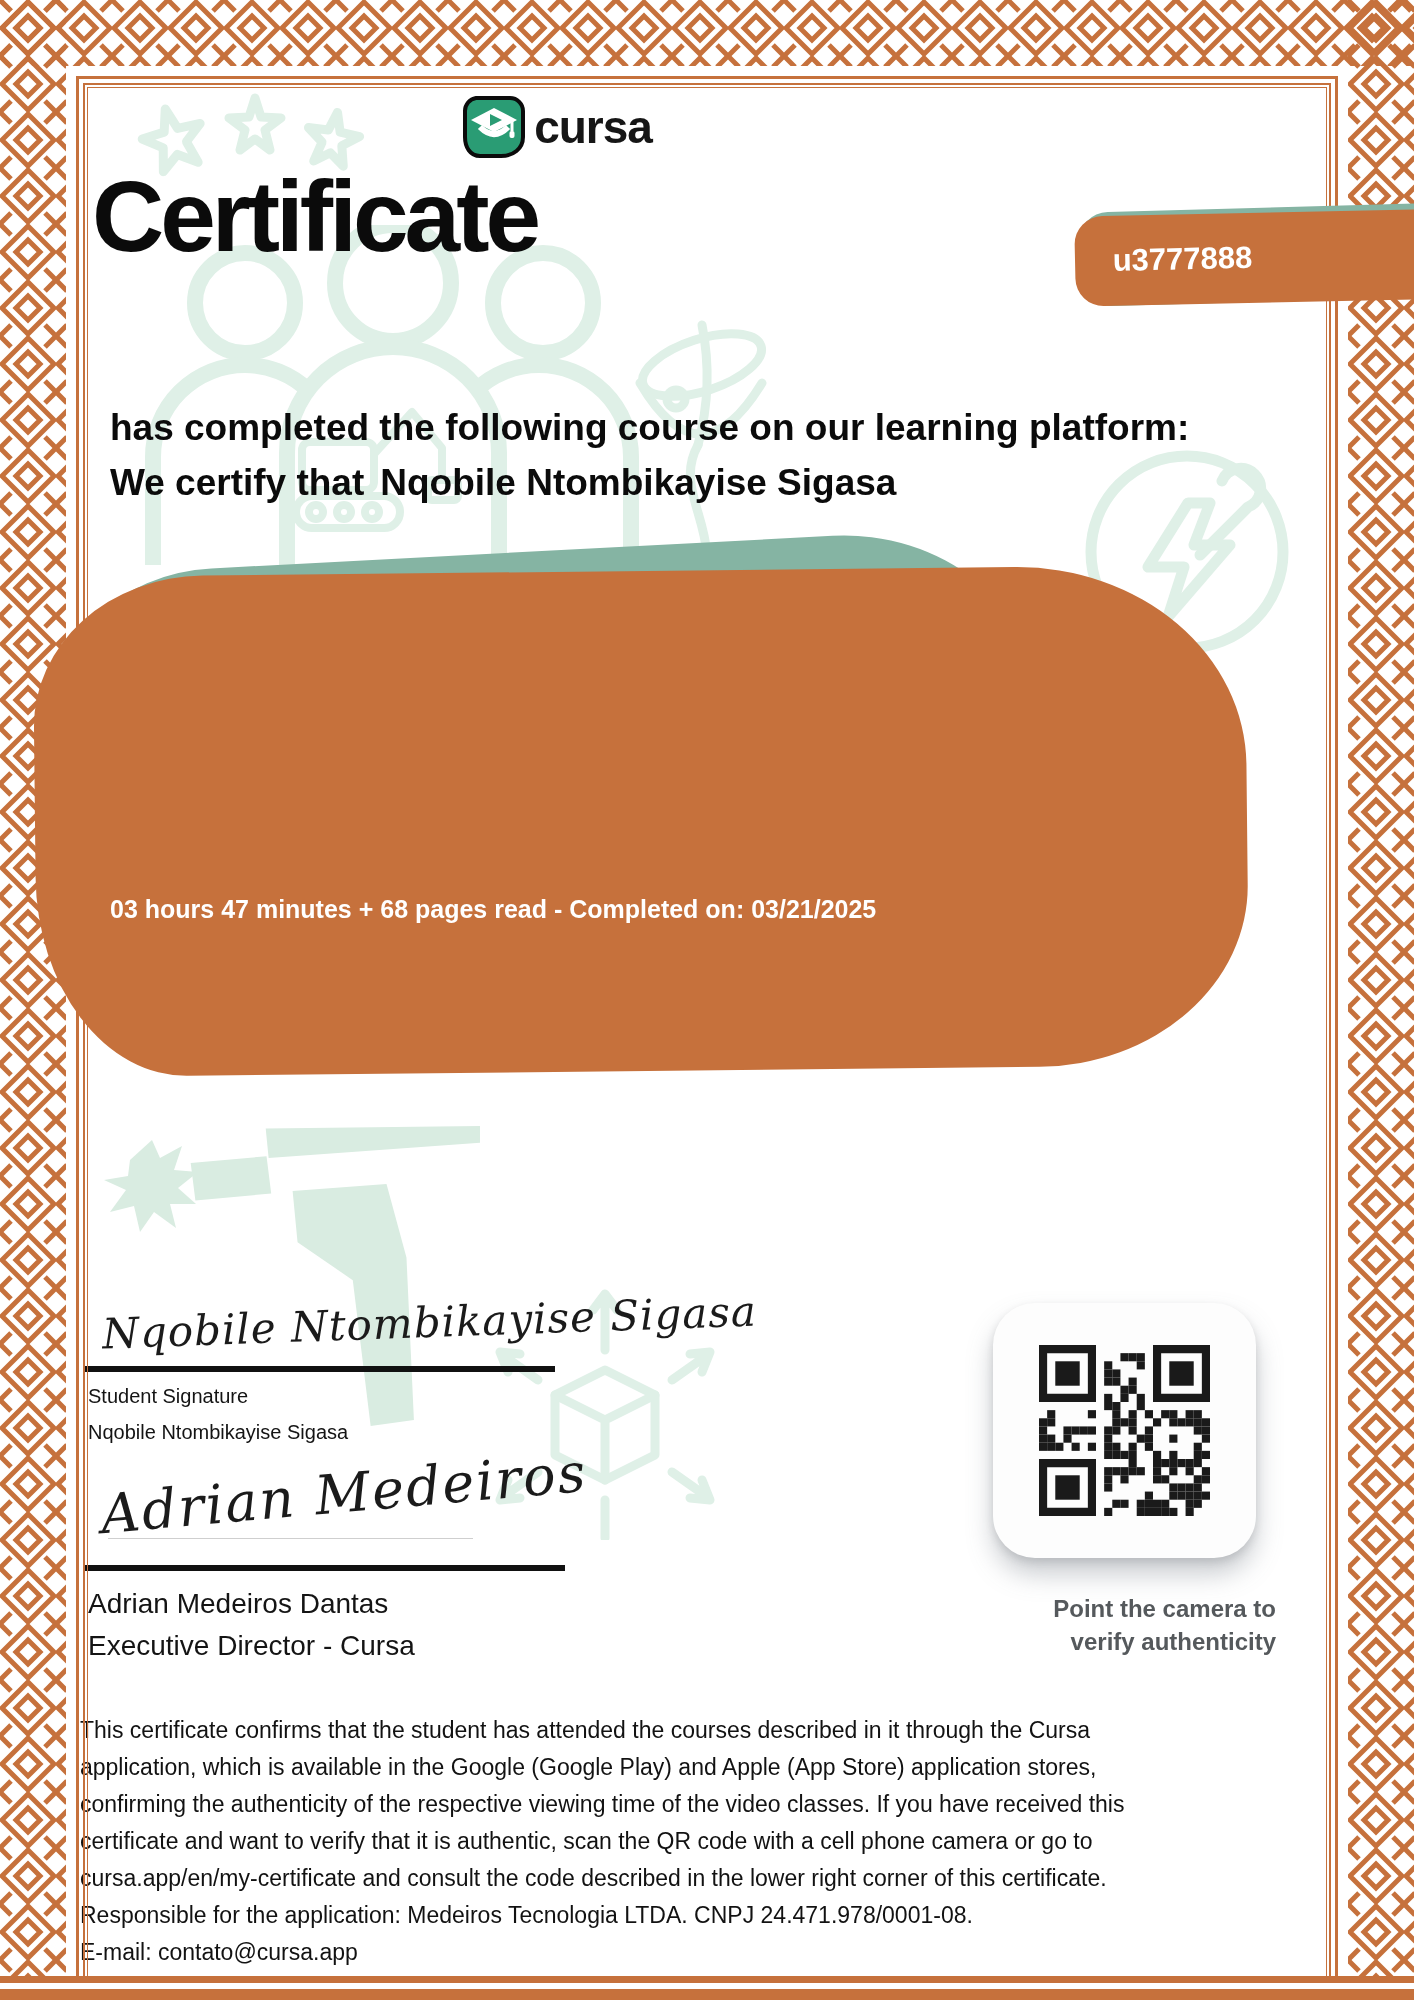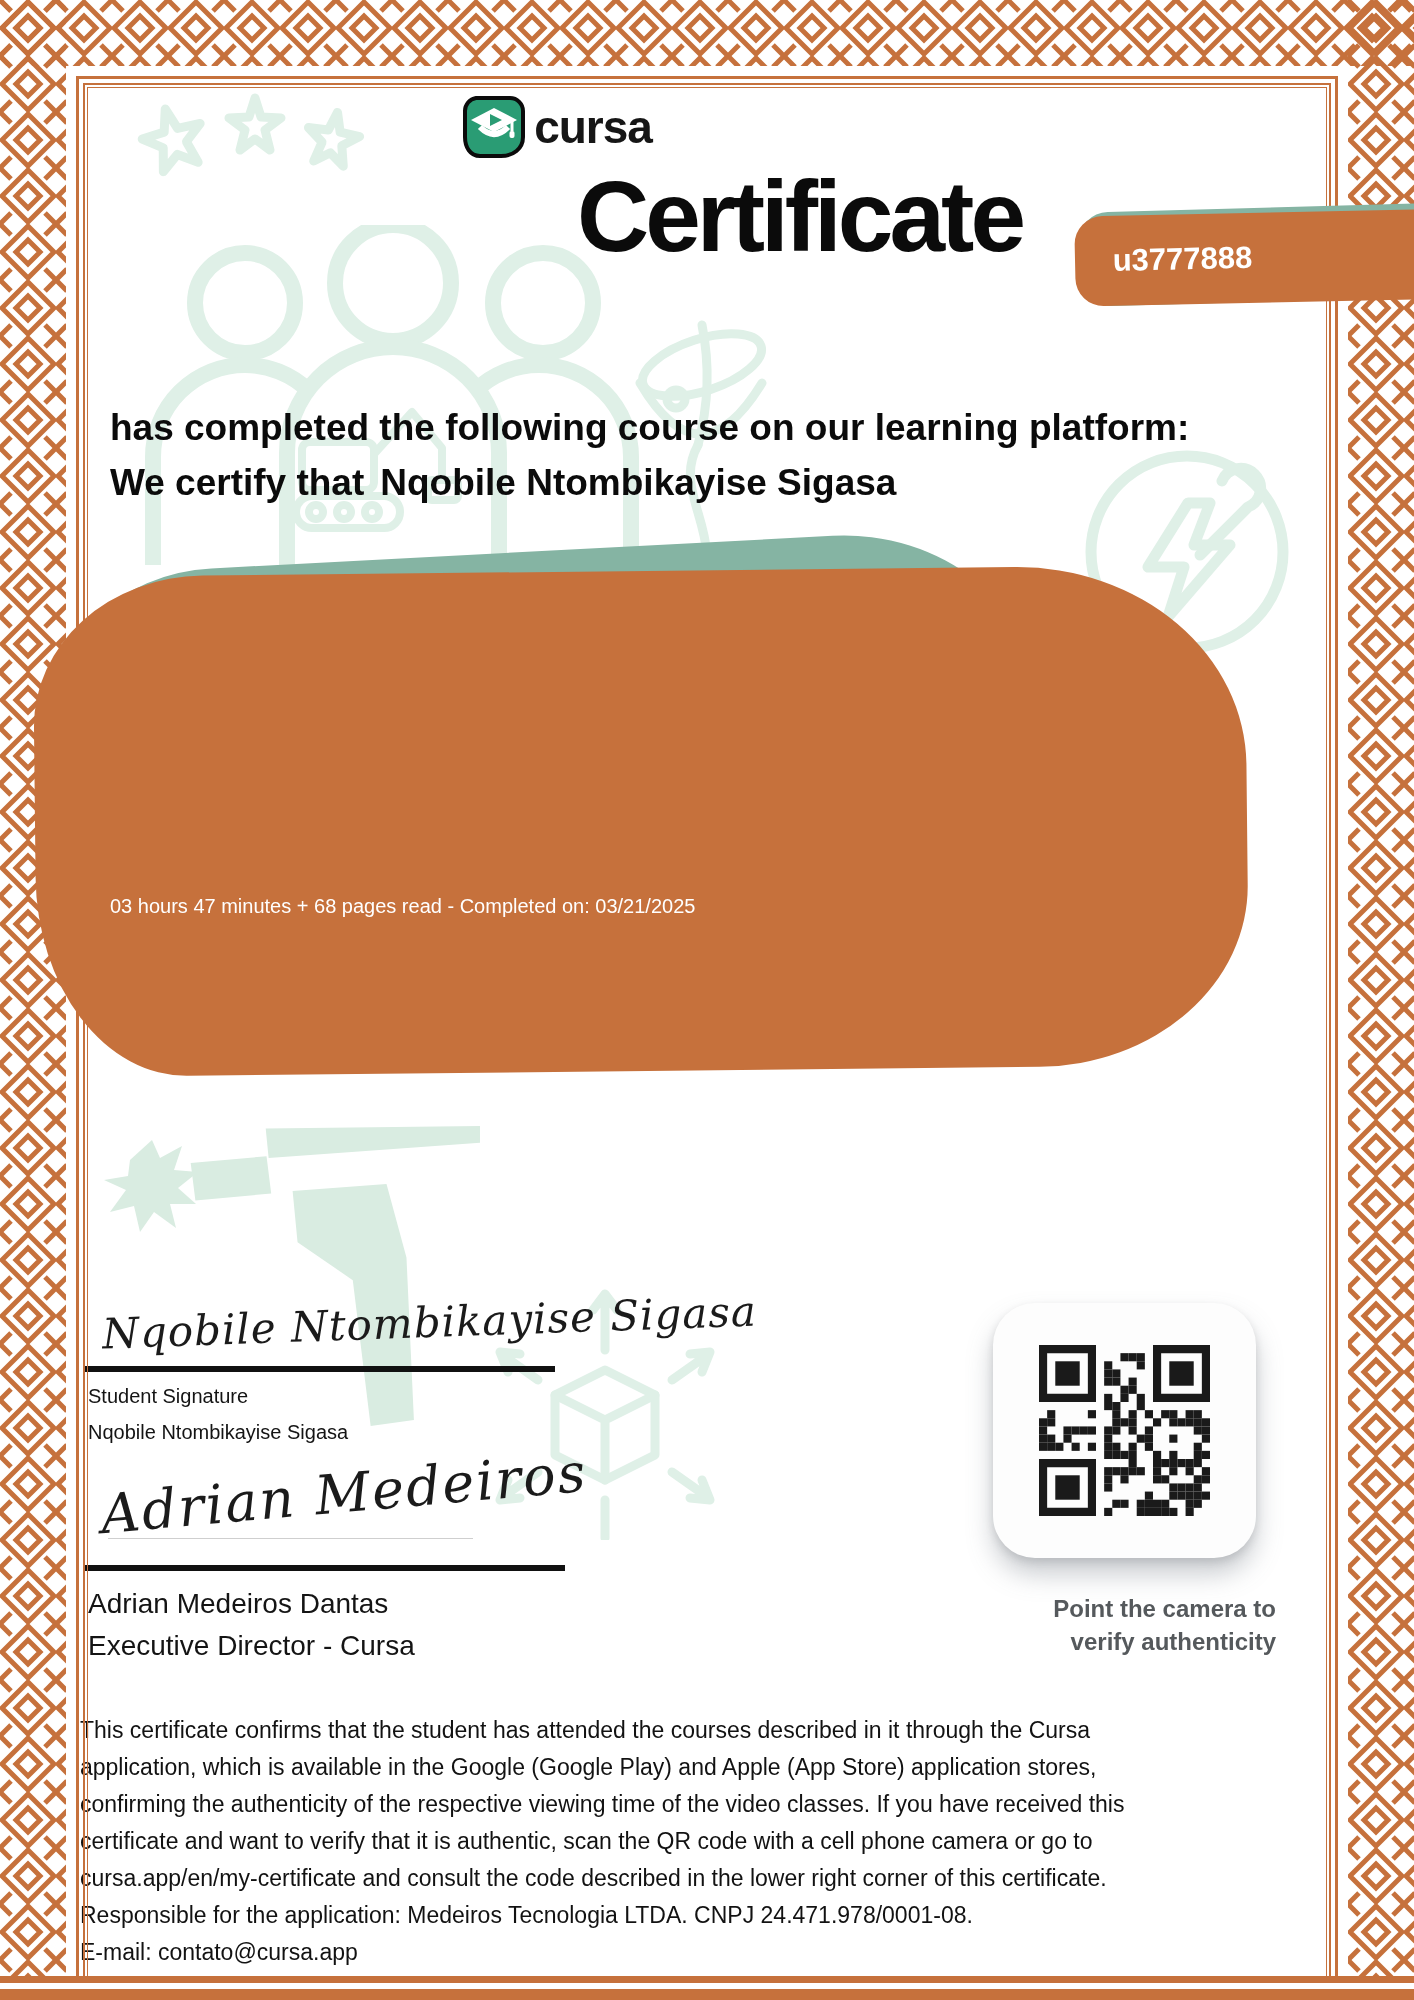"cursa" .header { text-align: right -> left }
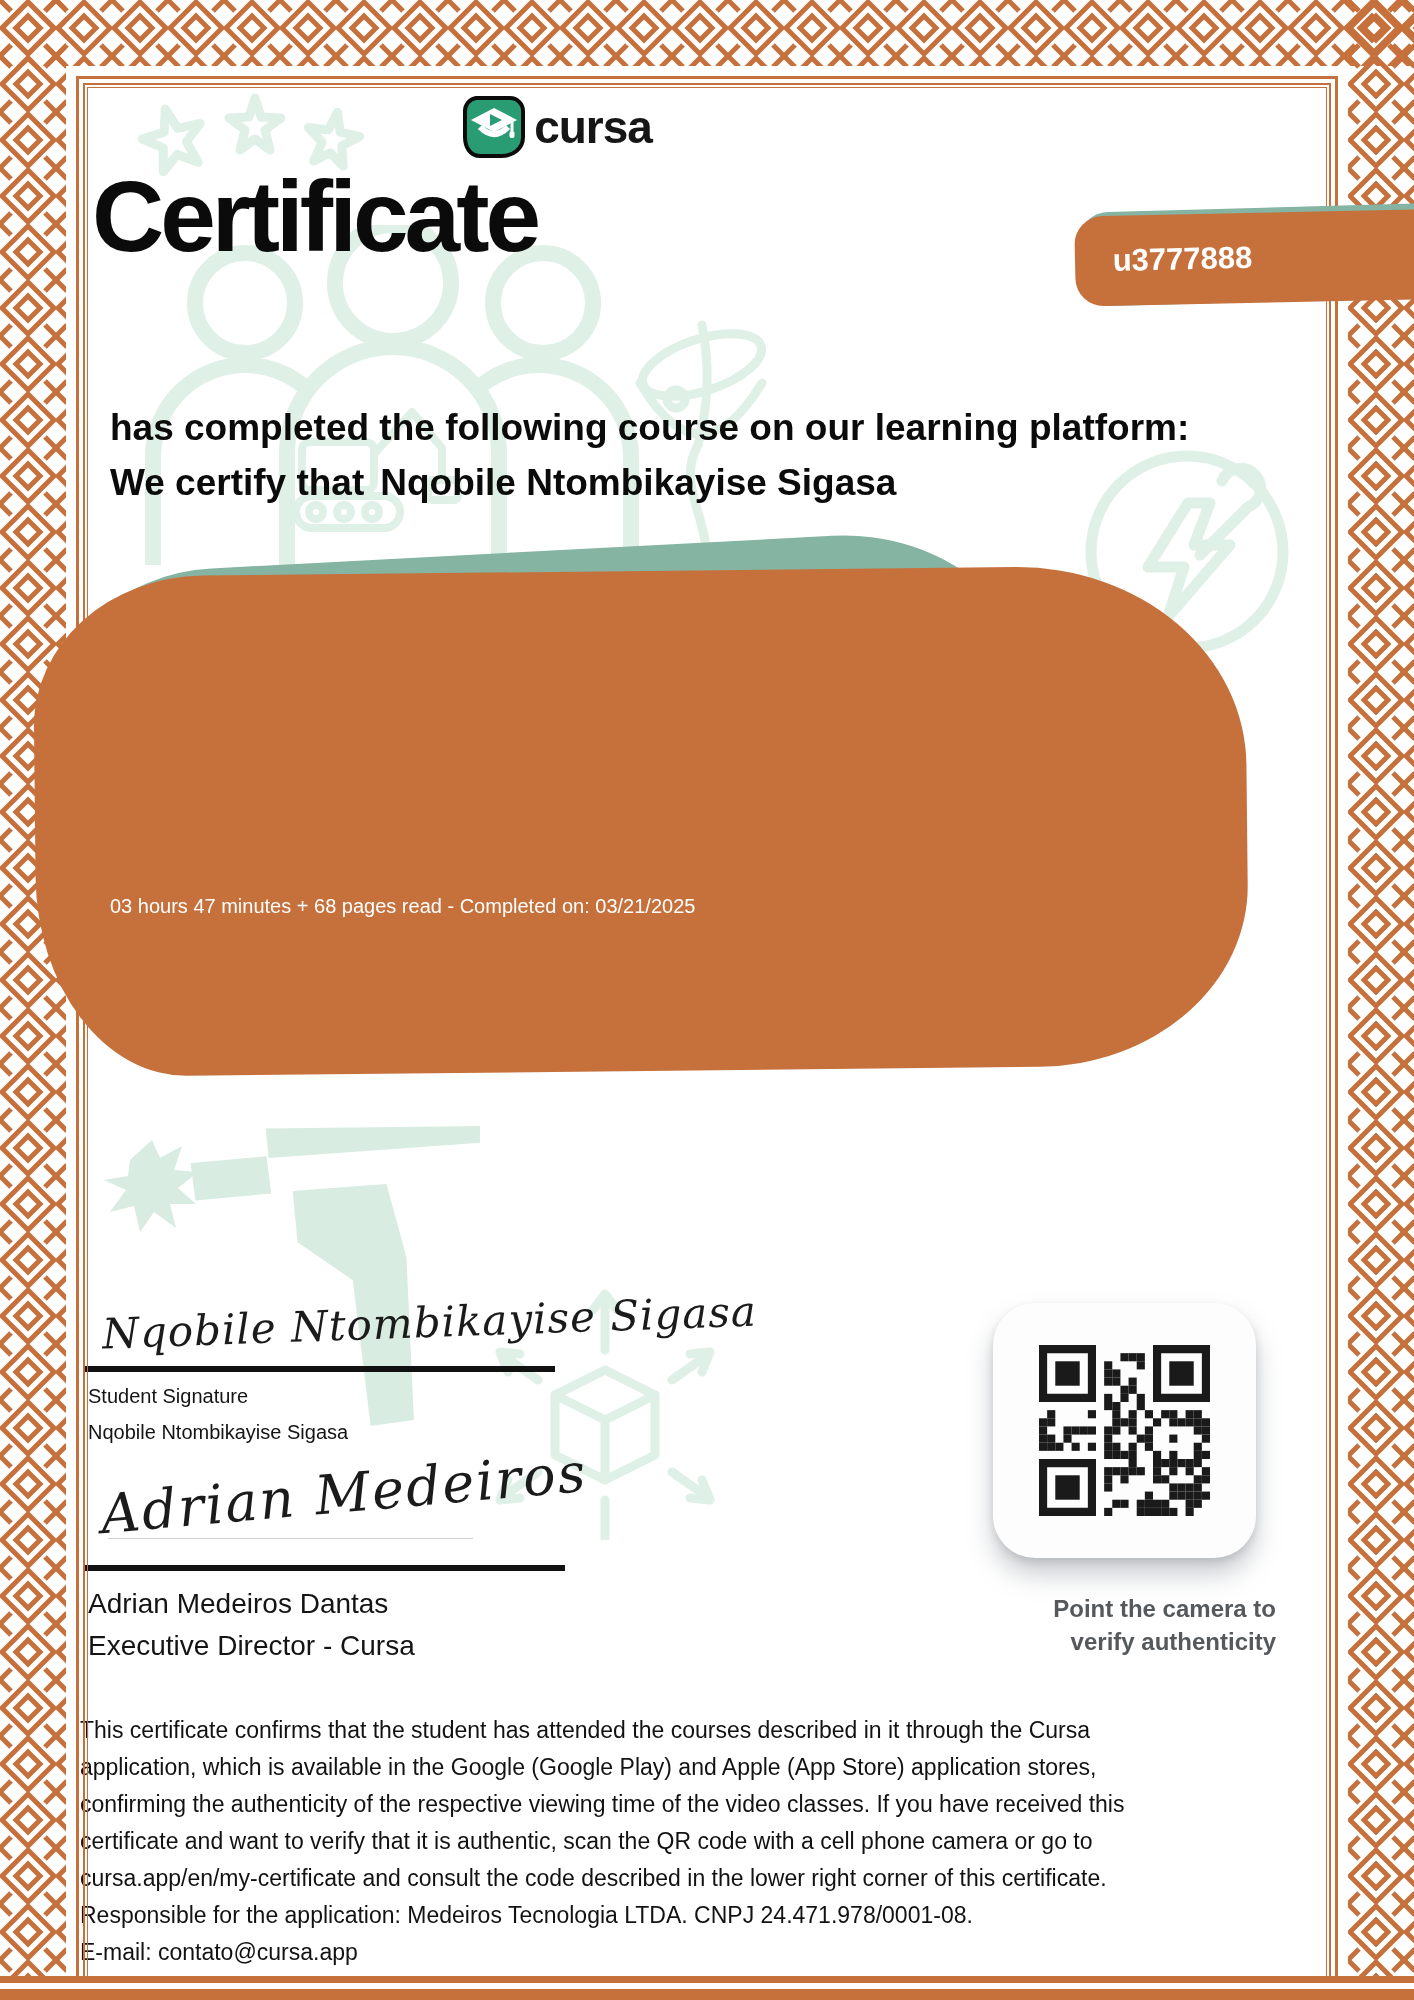"03 hours 47 minutes +" .course-meta { font-size: 20px -> 25px; font-weight: normal -> bold }
